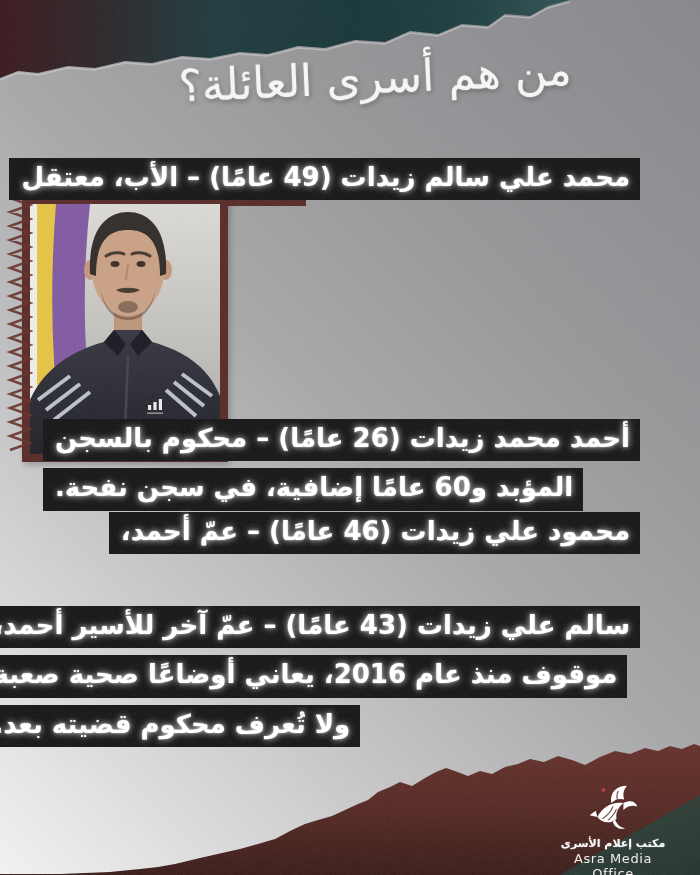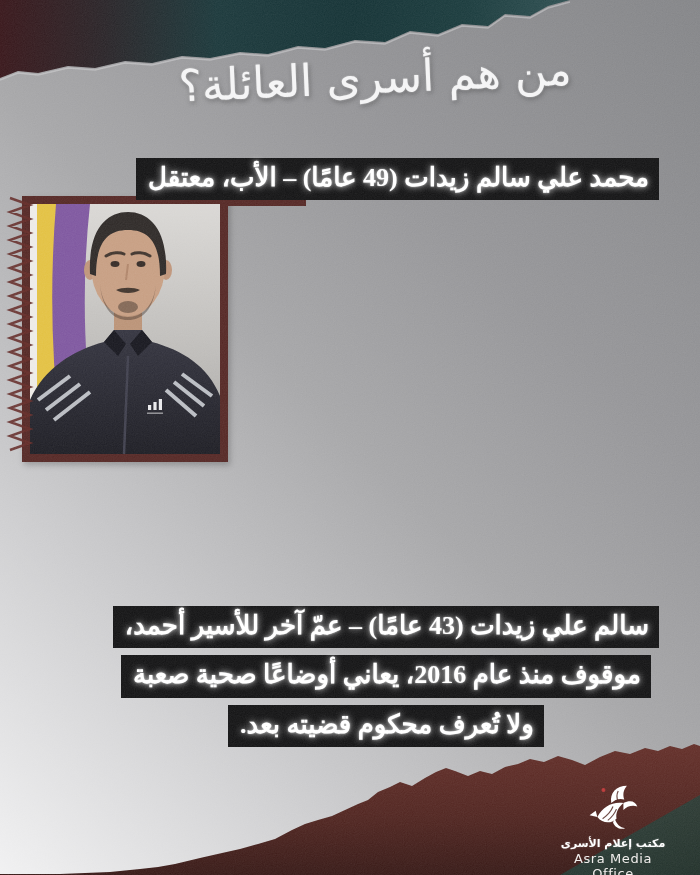"محمد علي سالم زيدات (49" .para { font-family: Liberation Serif, serif -> none; right: 41px -> 60px; text-align: center -> left }
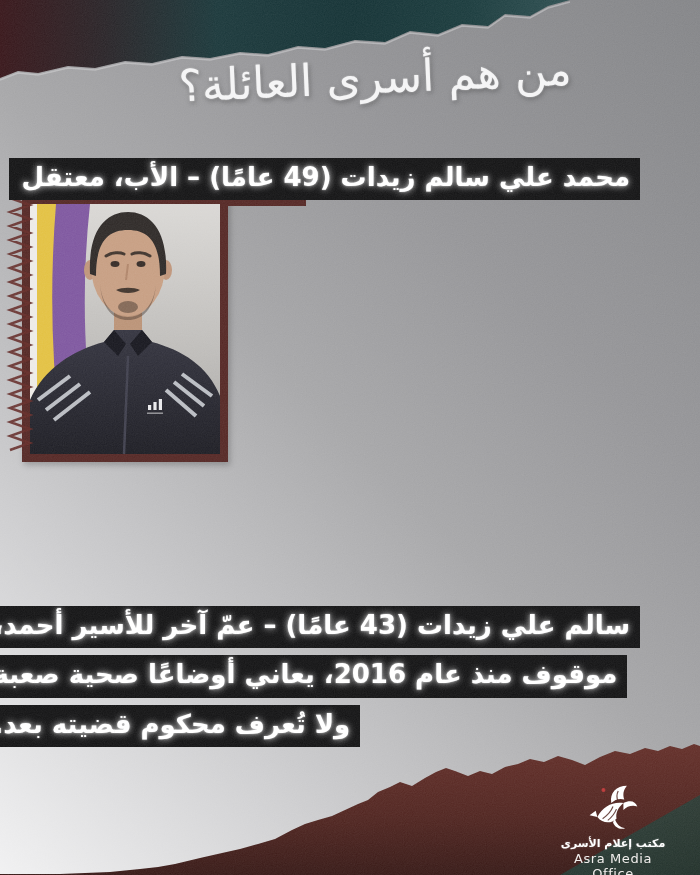"أحمد محمد زيدات (26 عامًا)" div.para { html: none -> <div> <div><span>أحمد محمد زيدات (26 عامًا) – محكوم بالسجن</span></div> <div><span>المؤبد و60 عامًا إضافية، في سجن نفحة.</span></div> </div> }
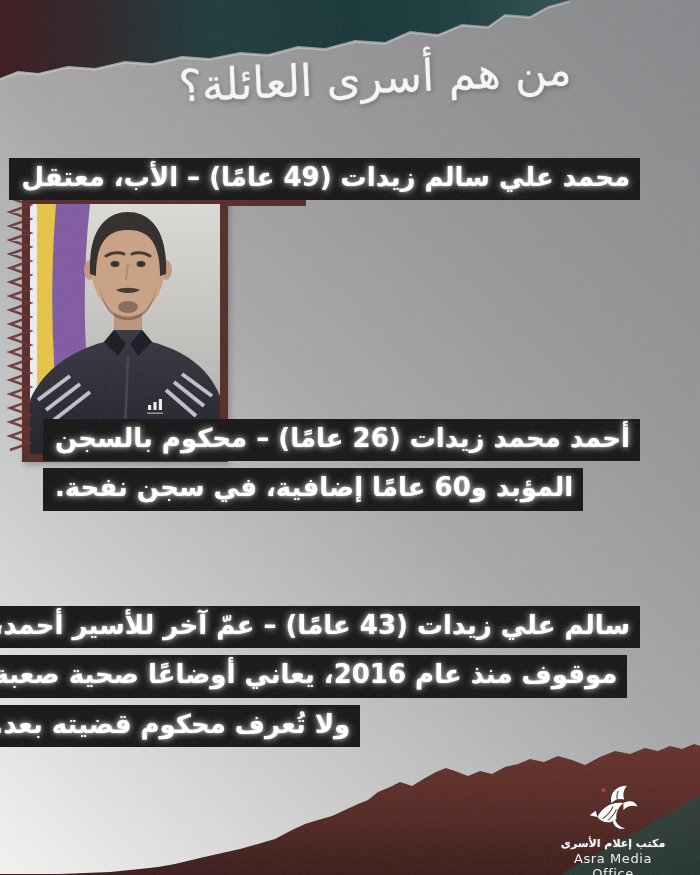"محمود علي زيدات (46 عامًا)" div.bline { html: none -> <div><span>محمود علي زيدات (46 عامًا) – عمّ أحمد،</span></div> }
